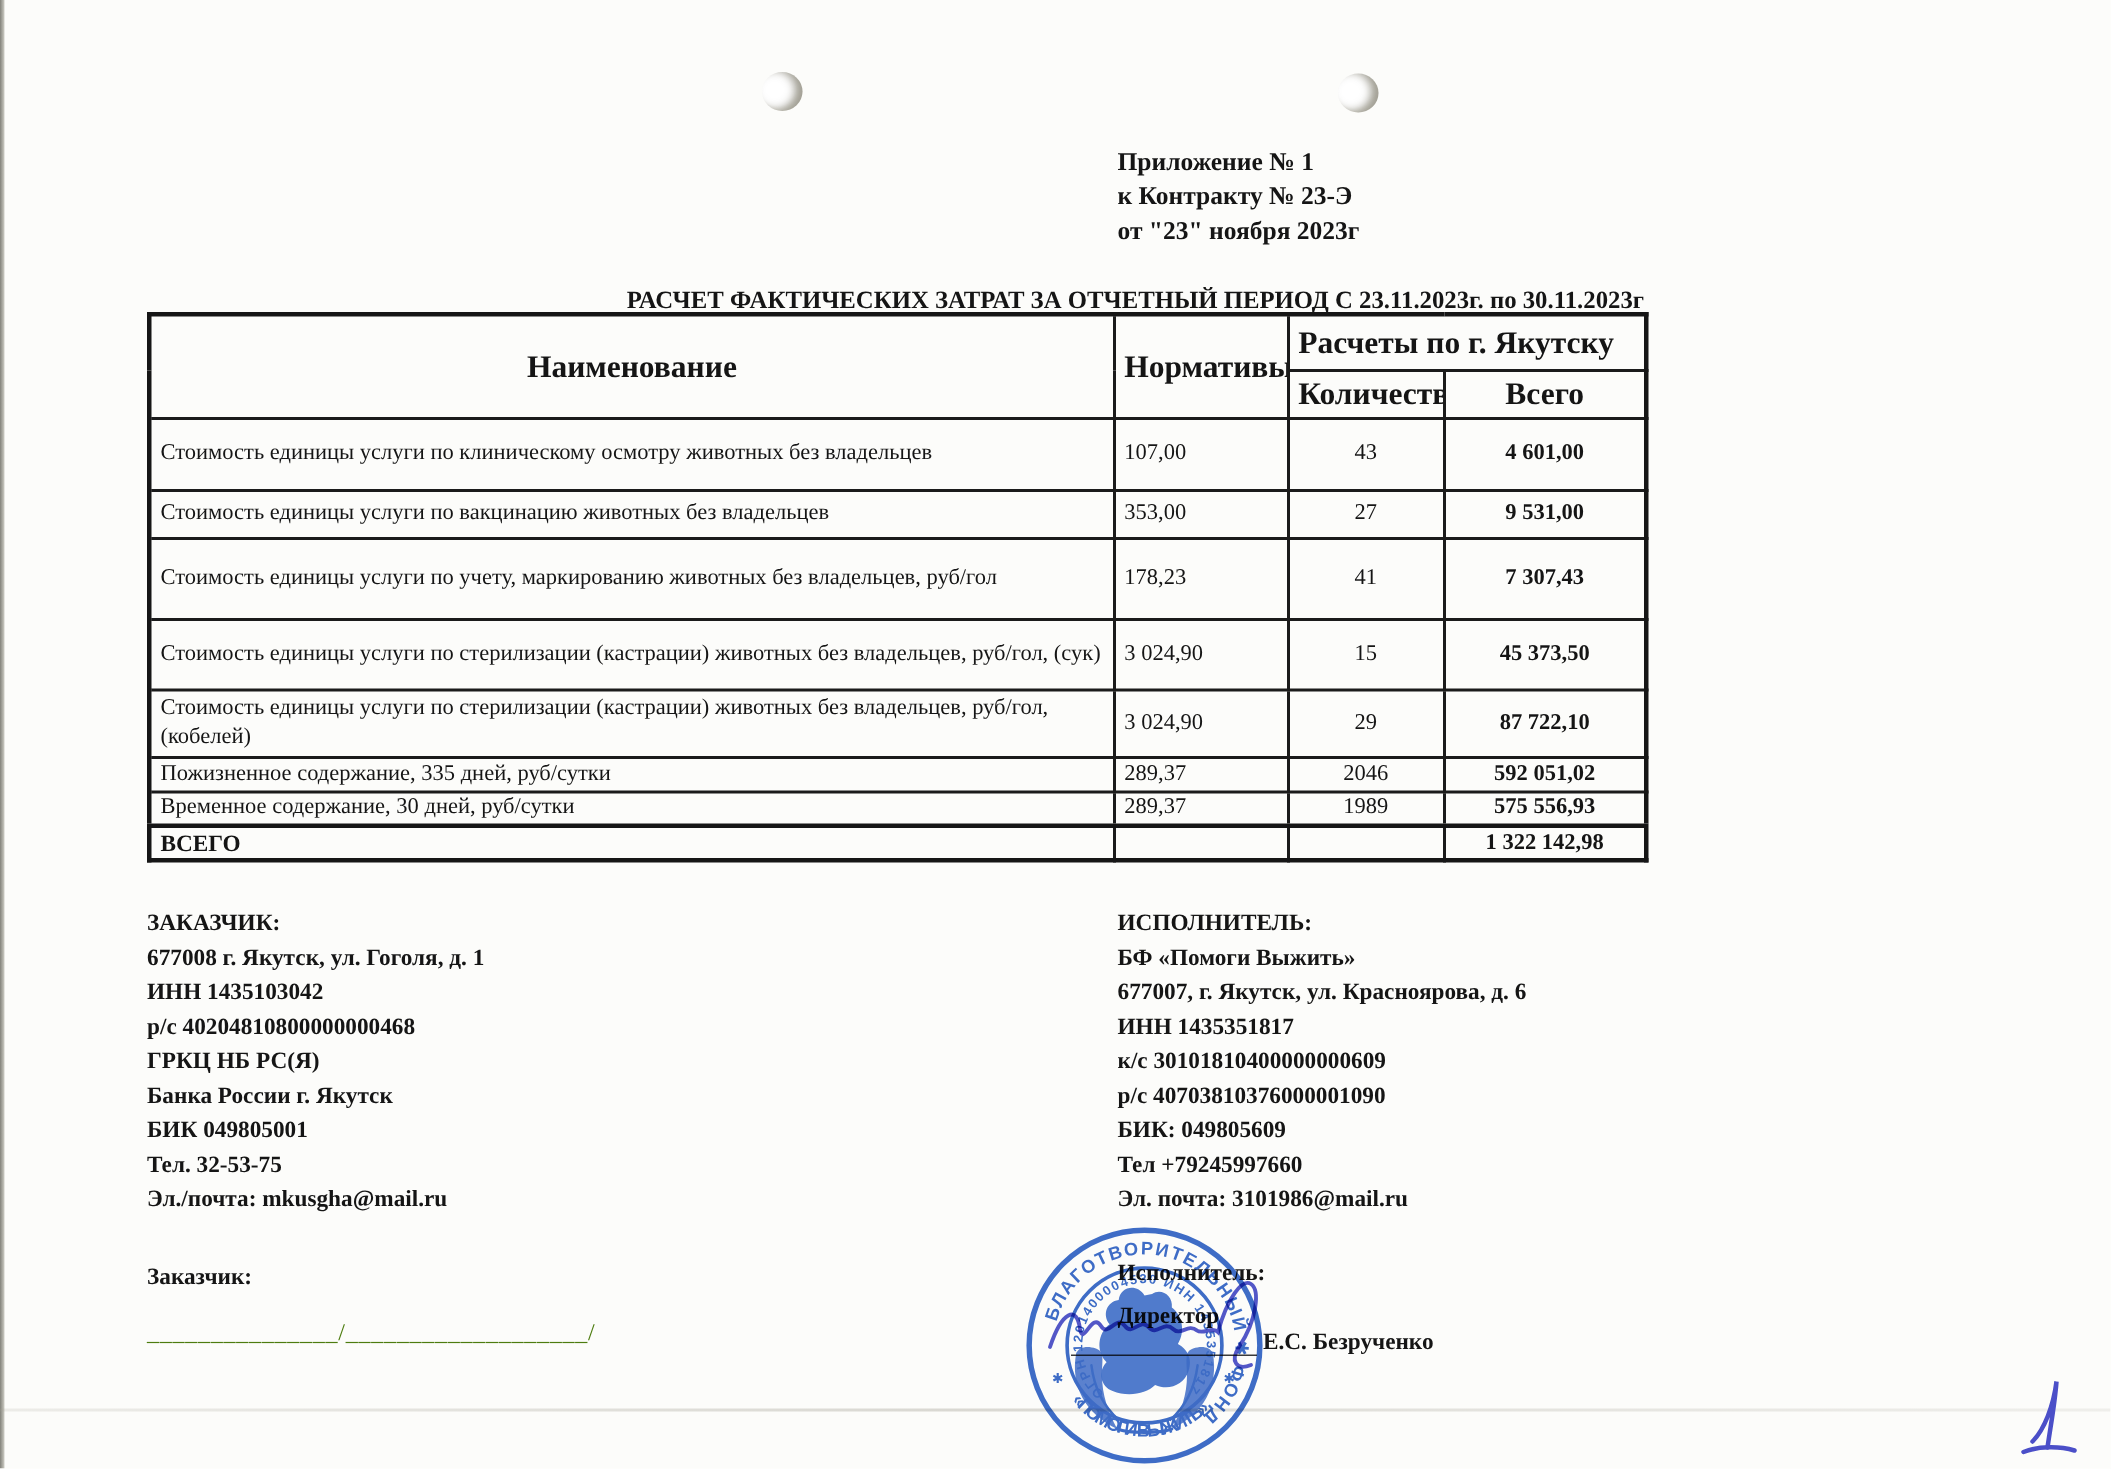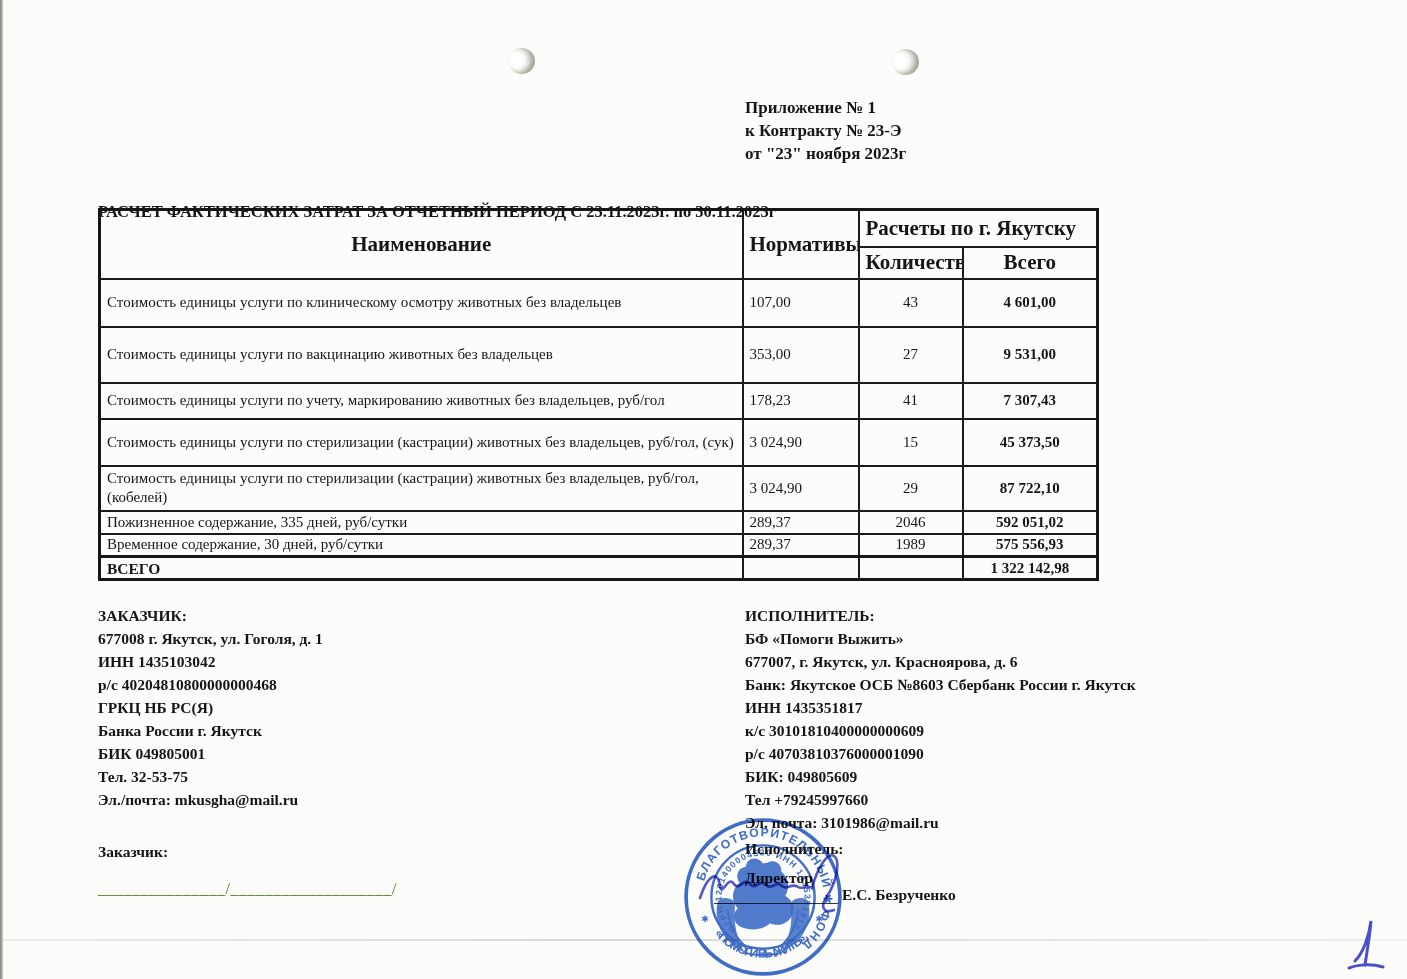"РАСЧЕТ ФАКТИЧЕСКИХ ЗАТРАТ ЗА ОТЧЕТНЫЙ" .doc-title { margin-top: 12px -> none; text-align: left -> right }
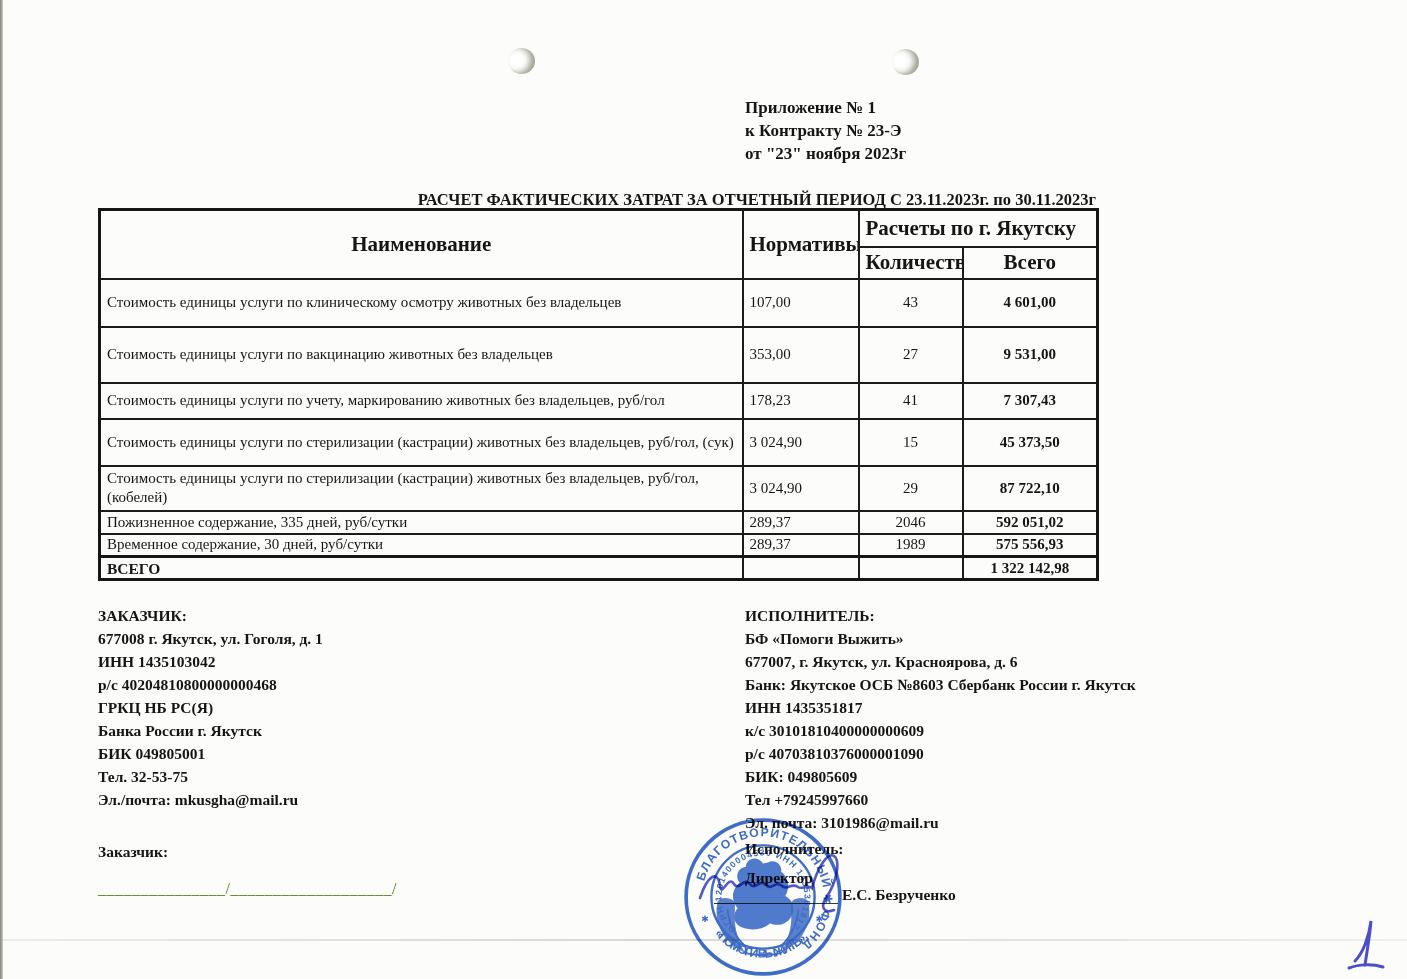"Стоимость единицы услуги по вакцинацию" tr { height: 56px -> 32px }
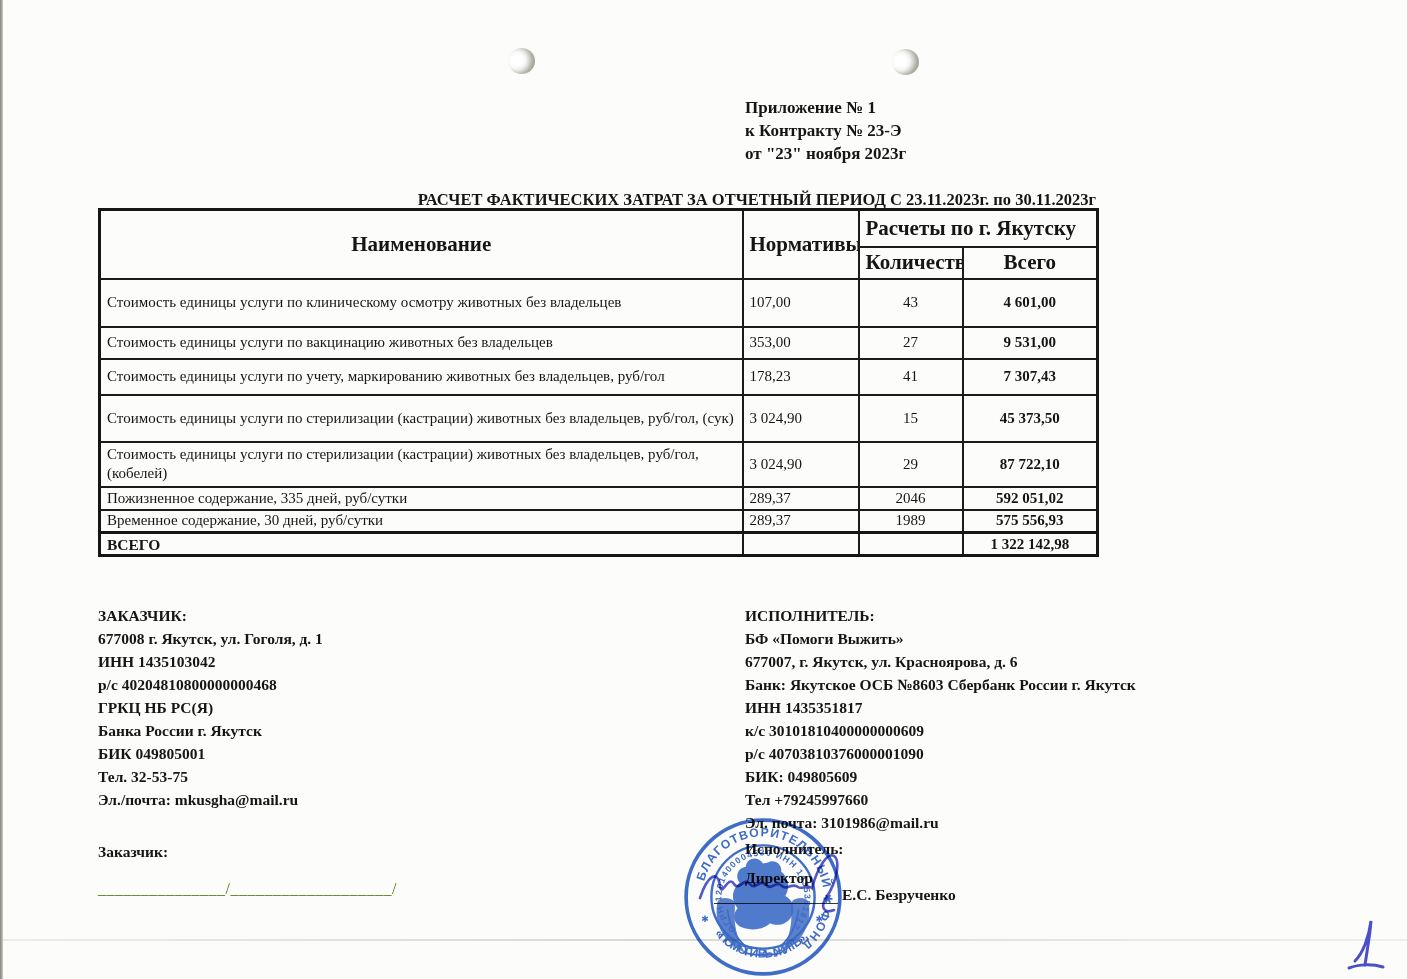"Стоимость единицы услуги по учету," tr { height: 36px -> 54px }
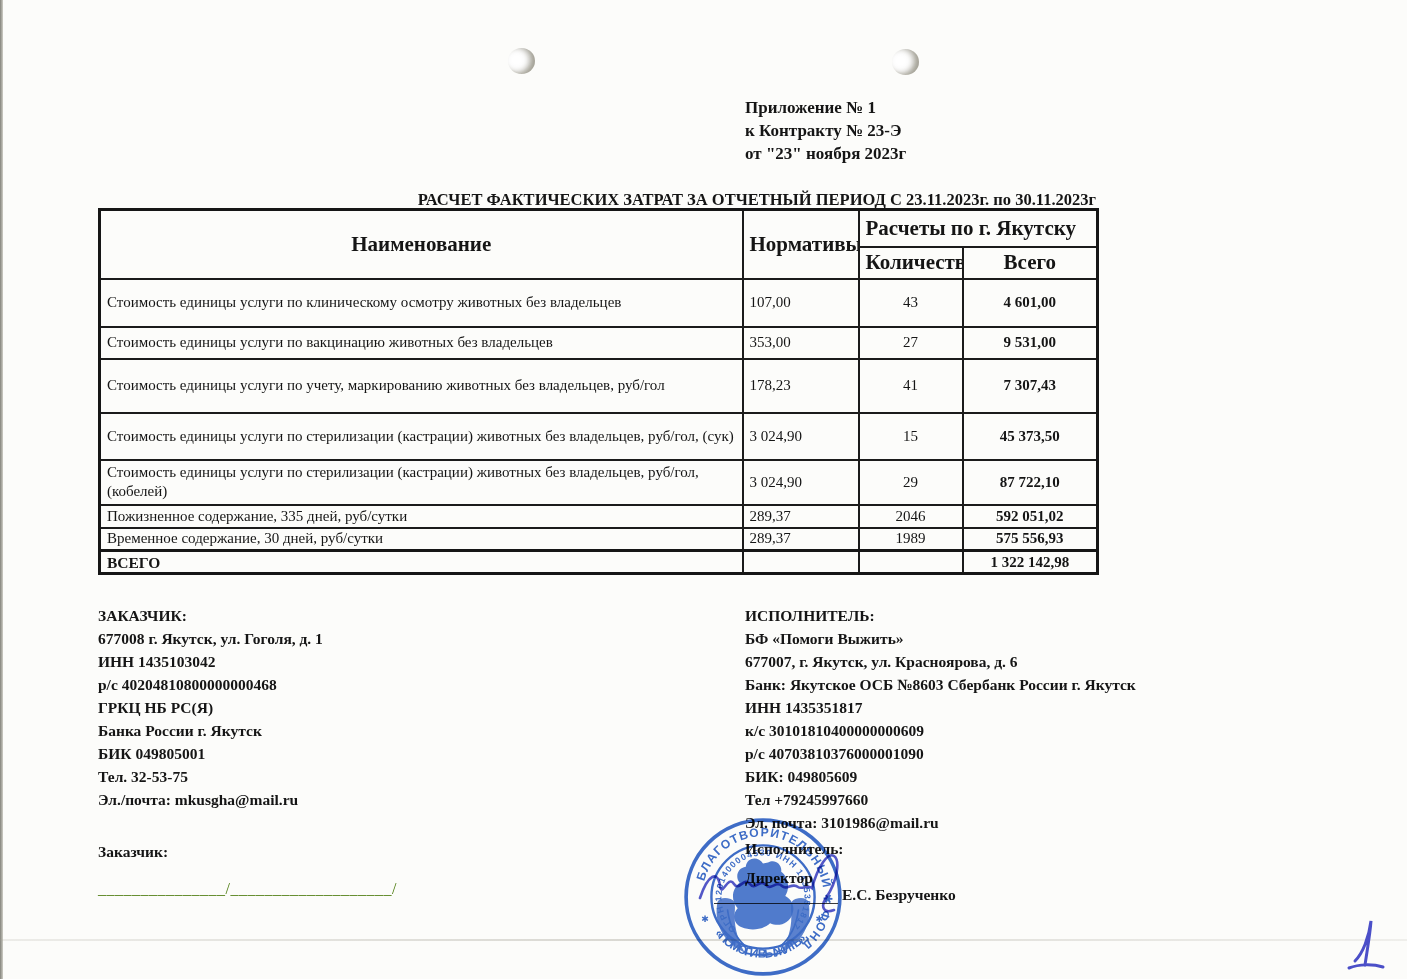"Банк: Якутское ОСБ №8603 Сбербанк" div { html: <div>Банк: Якутское ОСБ №8603 Сбербанк России г. Якутск</div> -> none }
